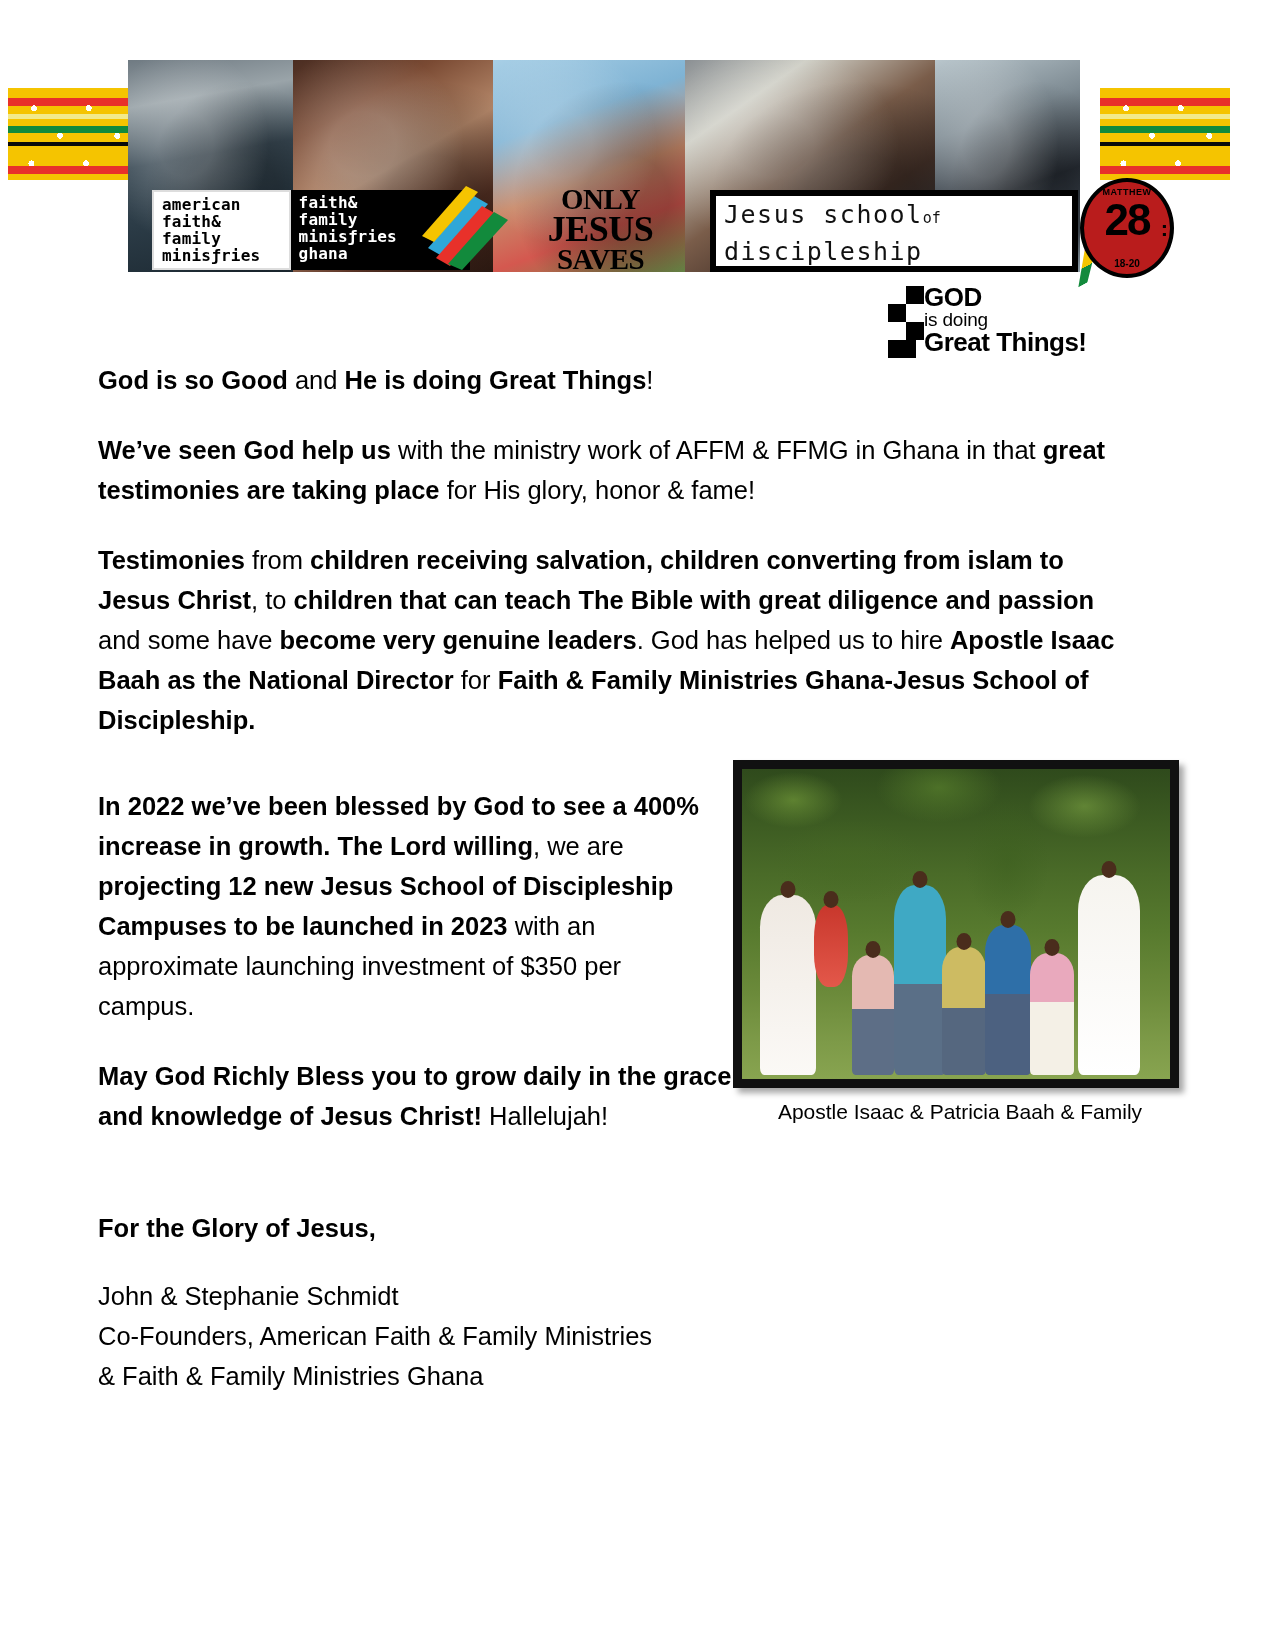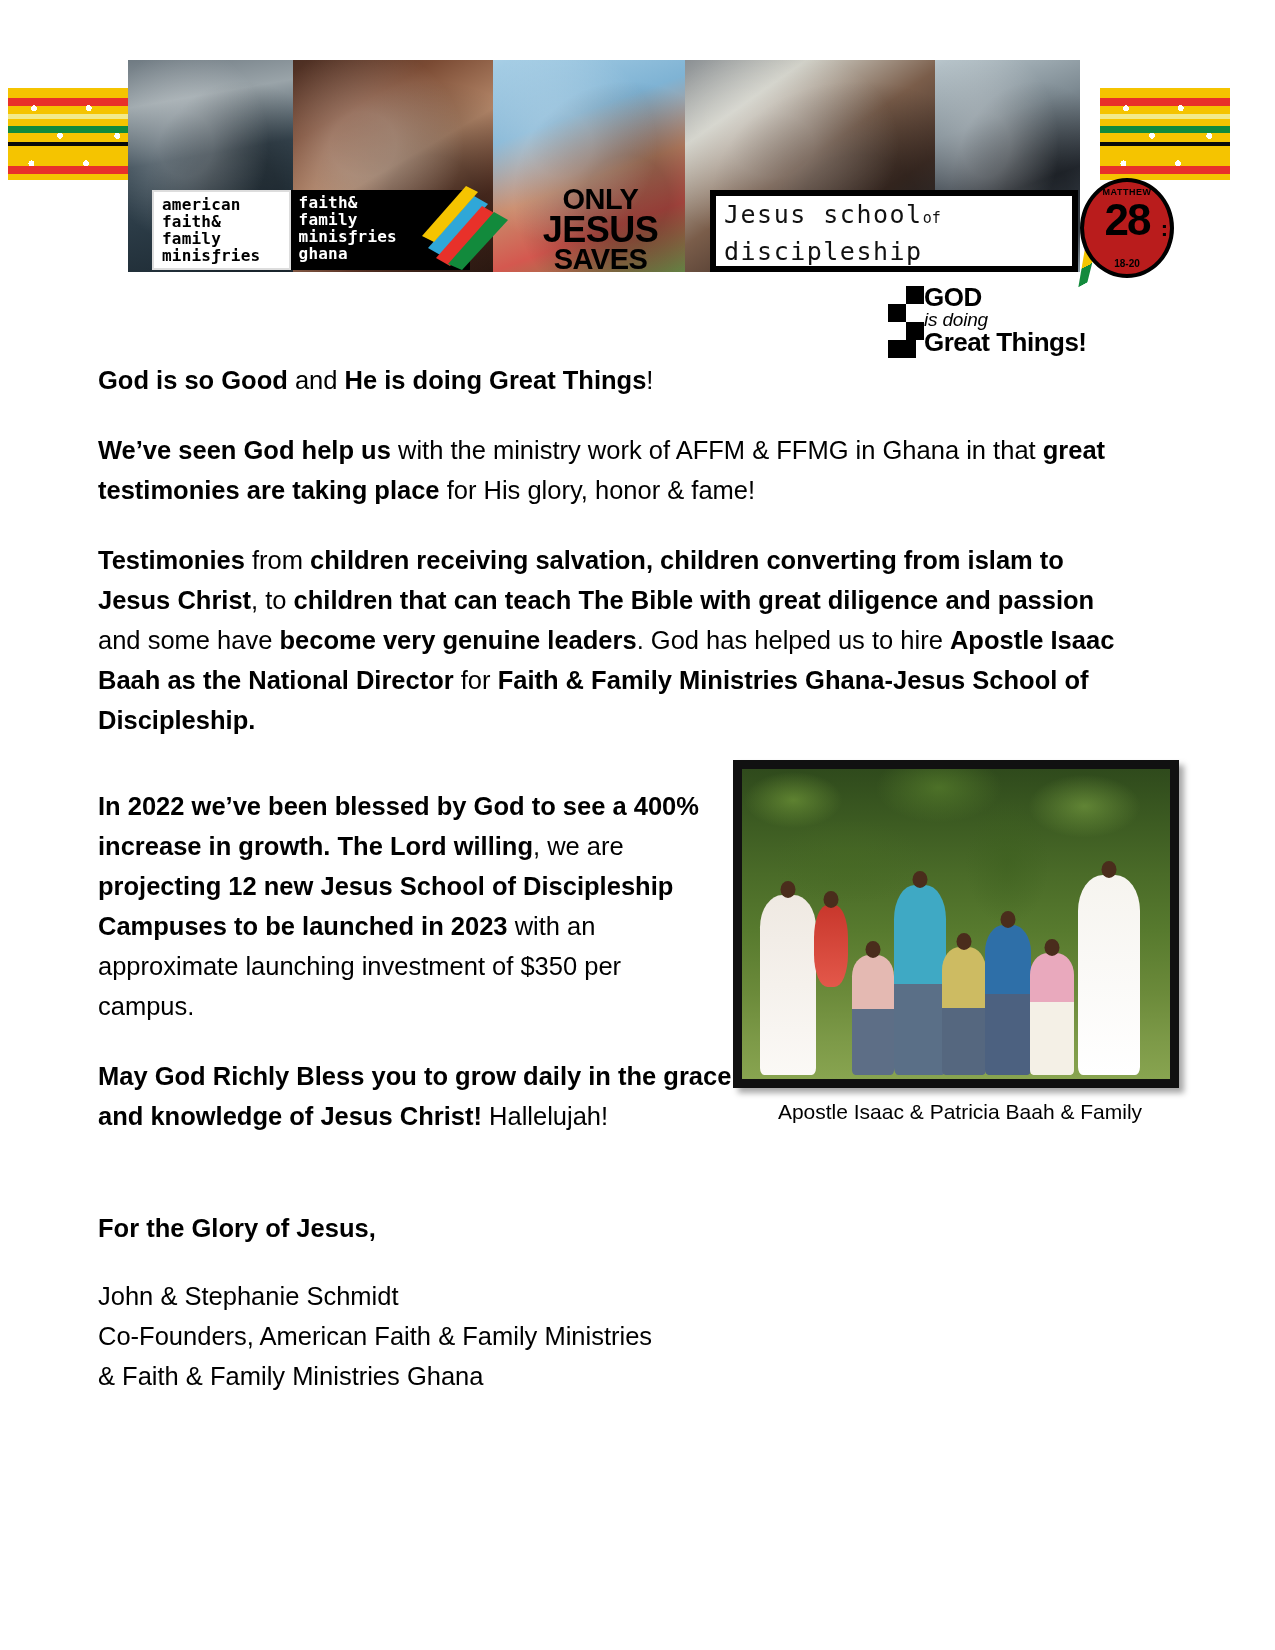"ONLY" .ojs { font-family: Liberation Sans, sans-serif -> Liberation Serif, serif }
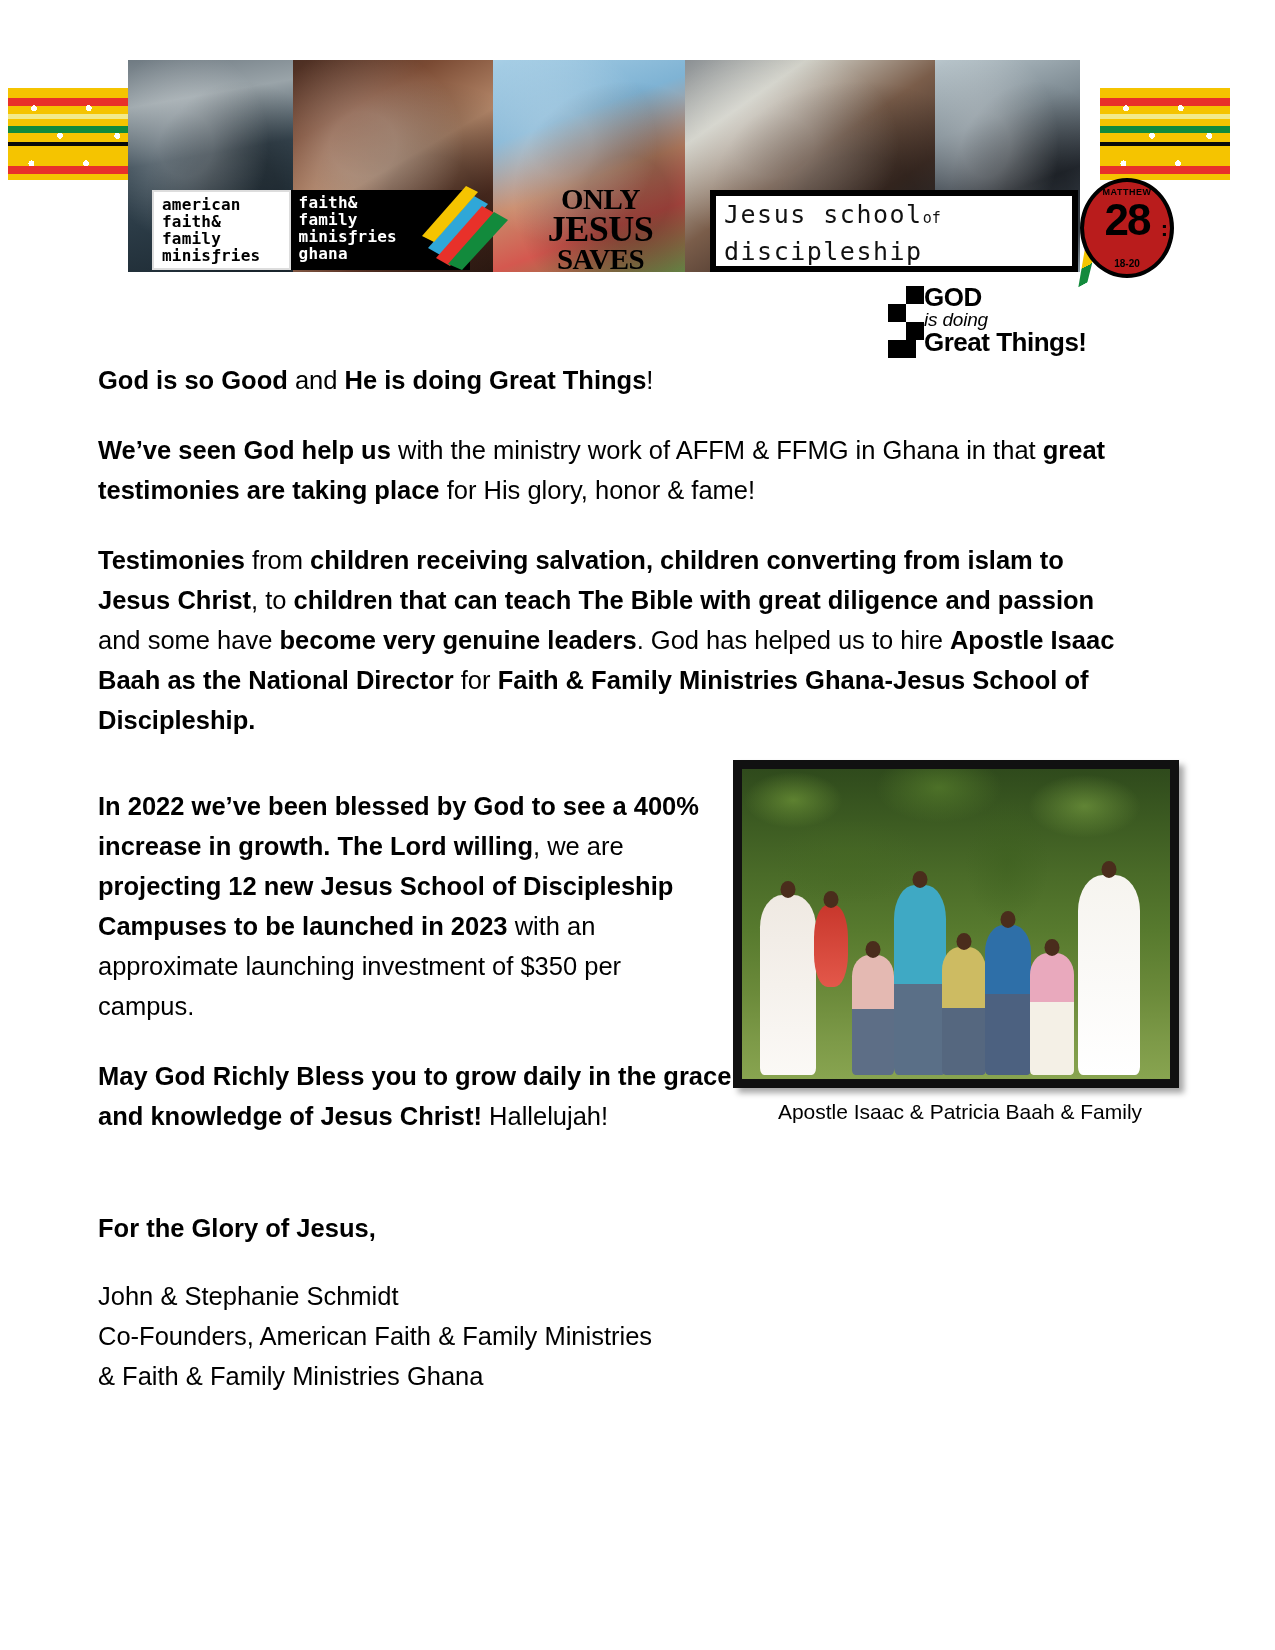"is doing" .god-text .g2 { font-style: italic -> none }
